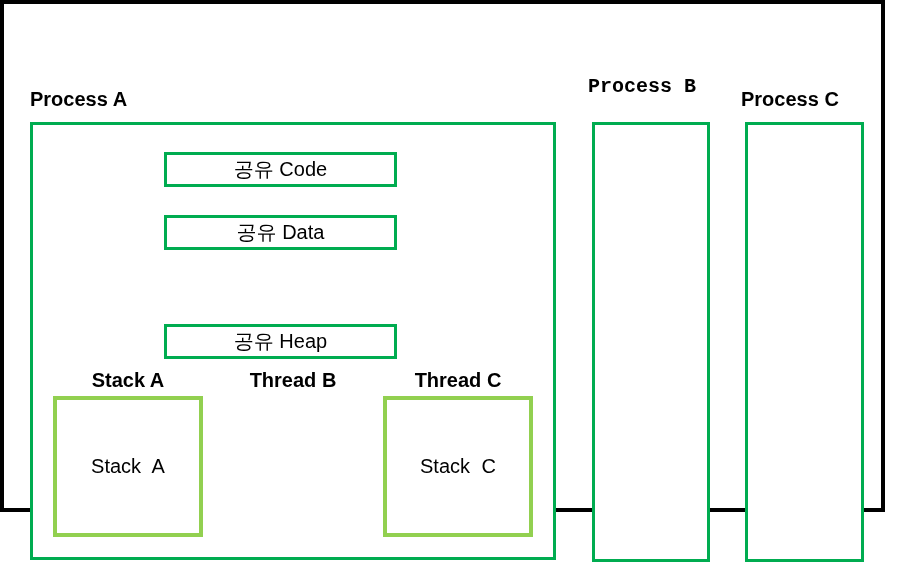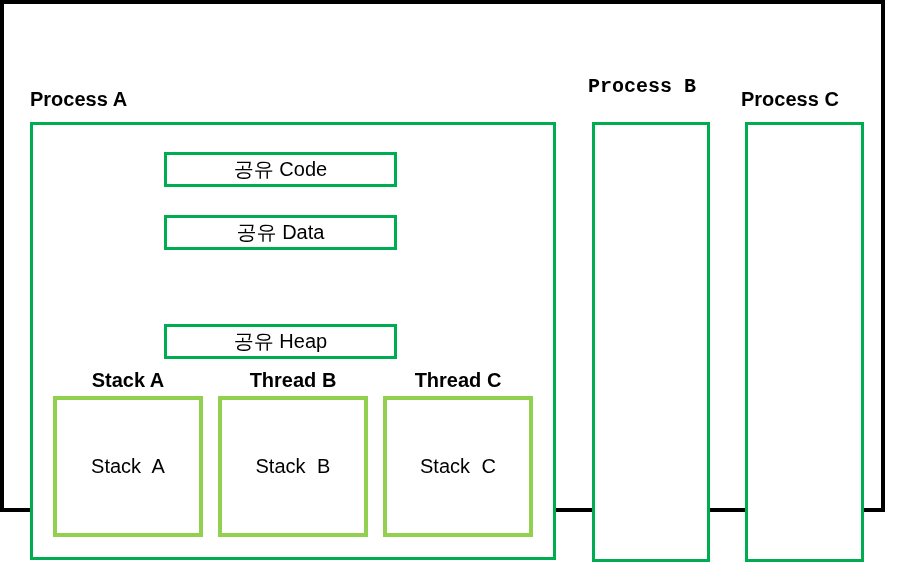"Stack B" div.abs { html: <div> <span>Stack B</span> </div> -> none }
